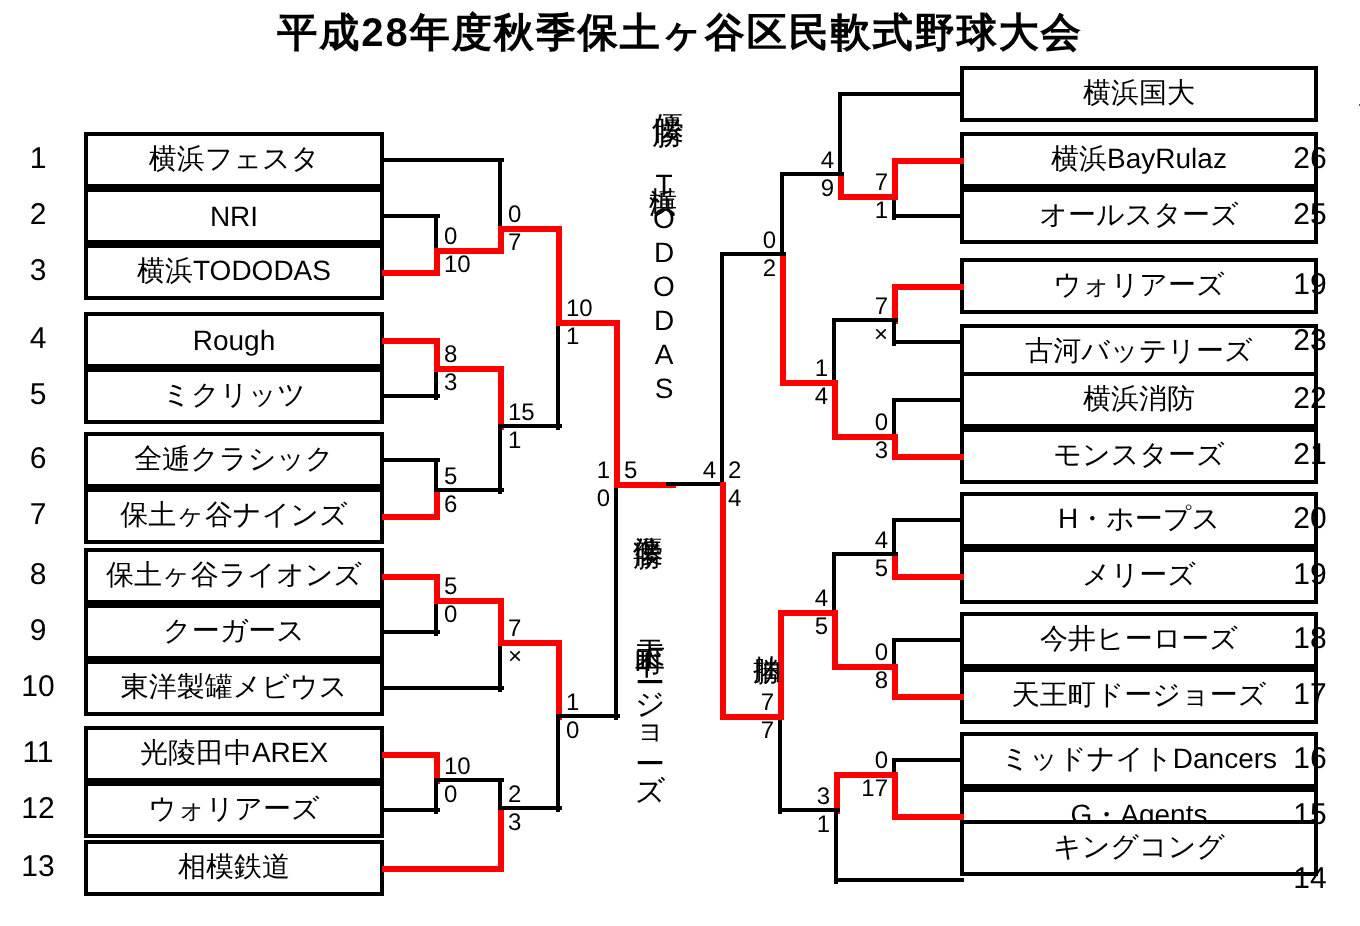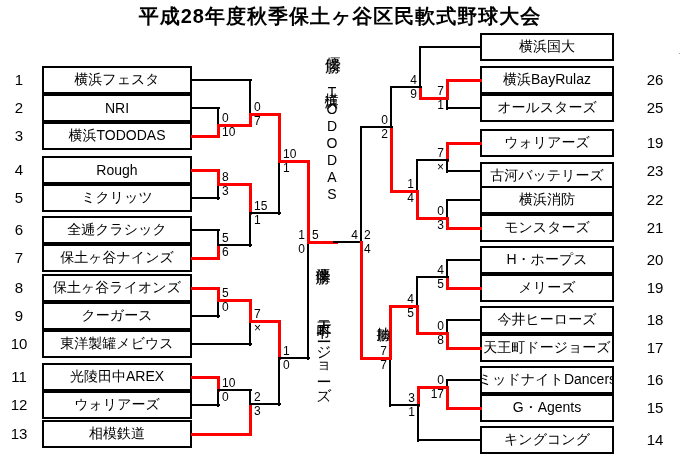"横浜国大" .teambox.right { width: 134px -> 179px }
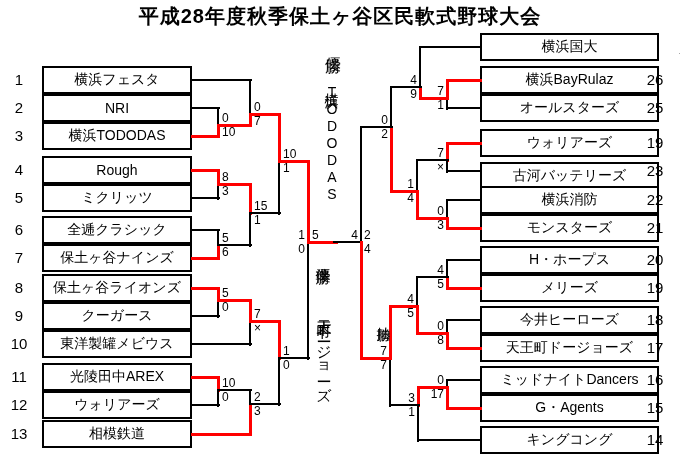"キングコング" div.teambox { top: 426px -> 410px }
